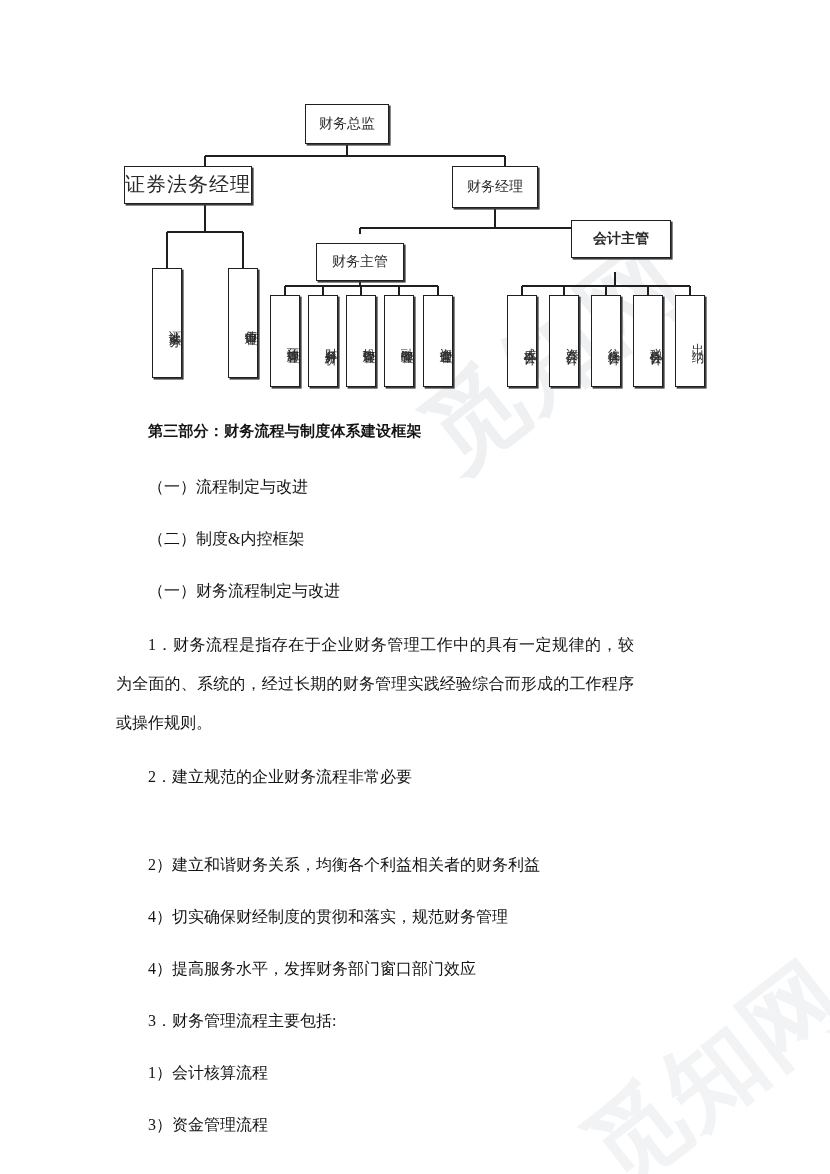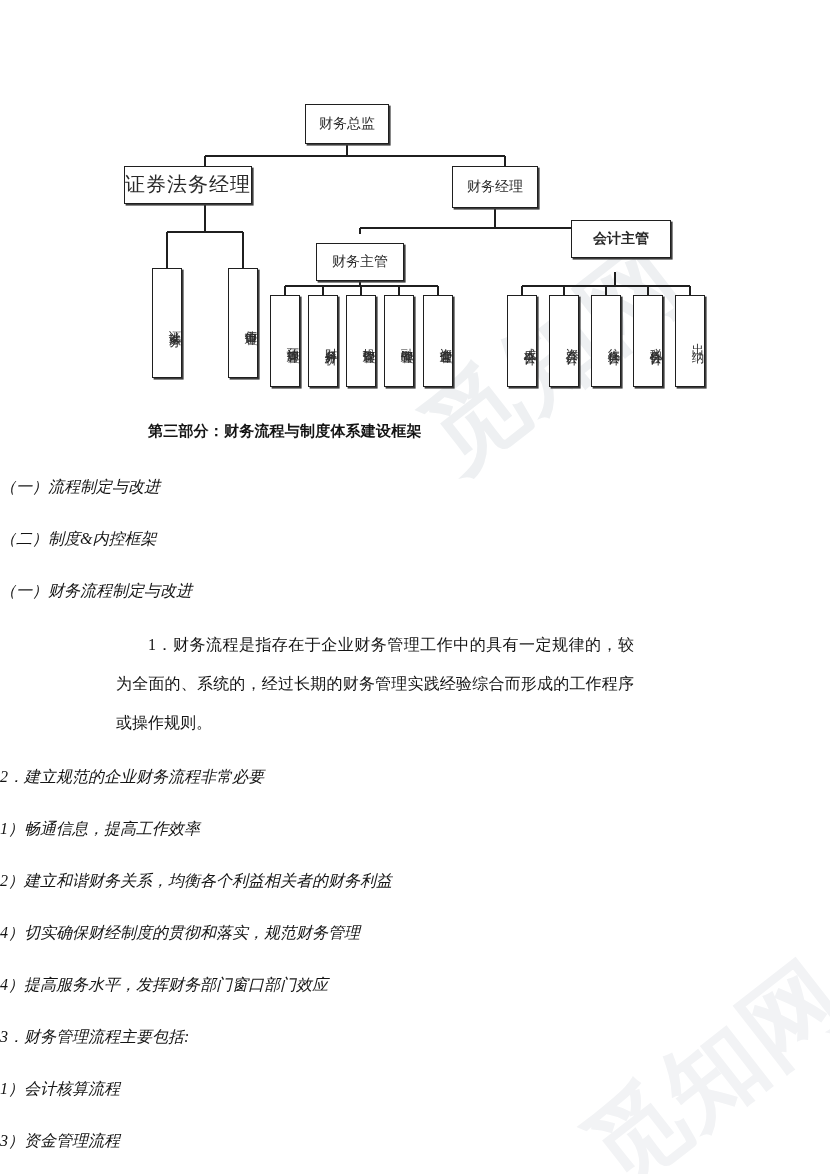"（一）流程制定与改进" .p-indent { font-style: italic -> none; margin-left: none -> 148px }
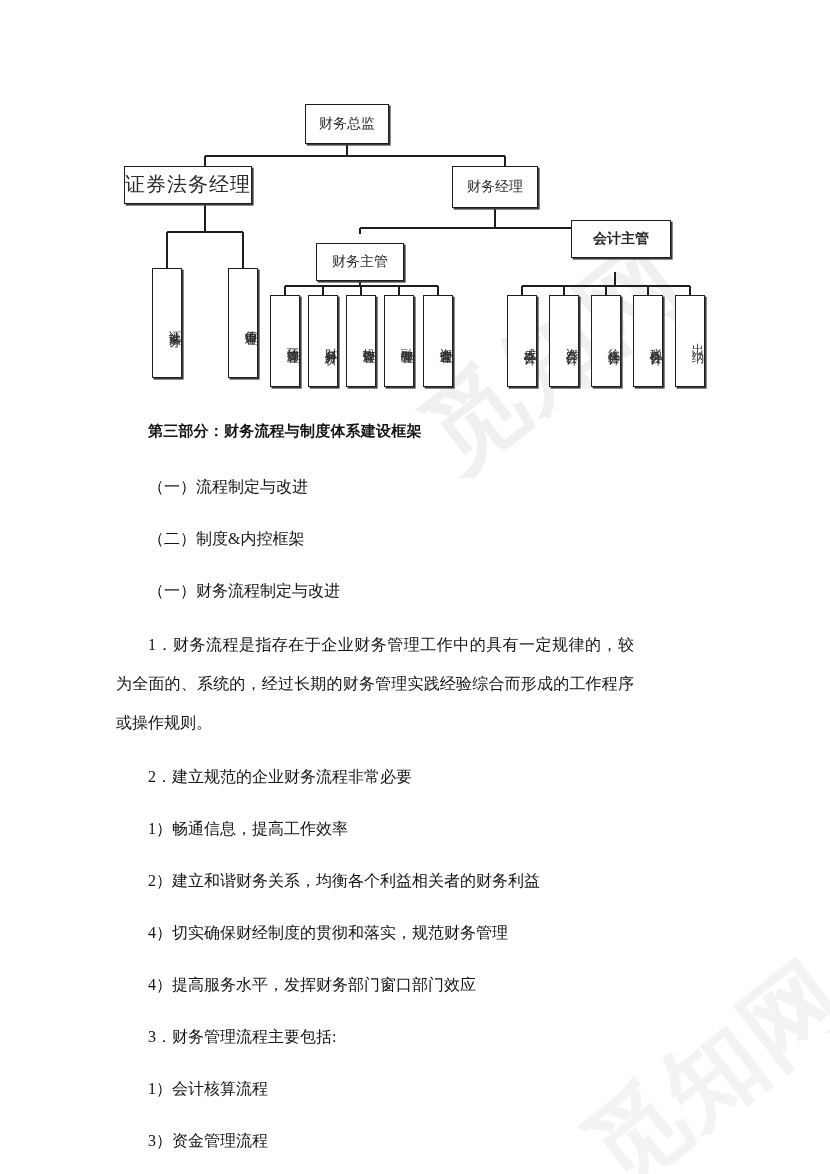"1）畅通信息，提高工作效率" p.para { html: <p>1）畅通信息，提高工作效率</p> -> none }
